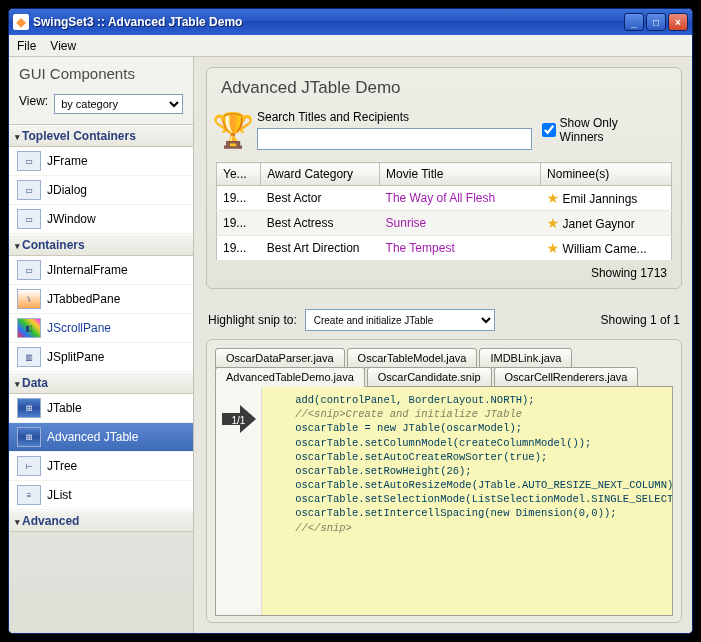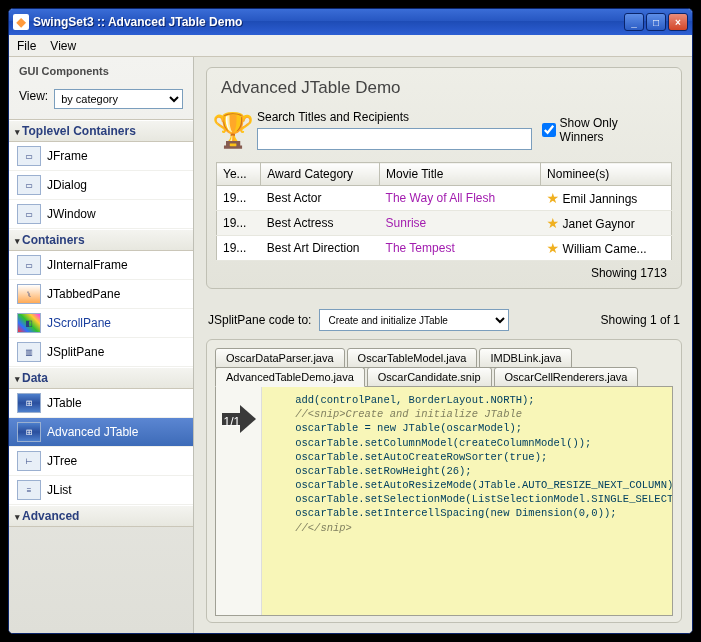"GUI Components" .sidebar-header { font-size: 11px -> 15px; font-weight: bold -> normal }
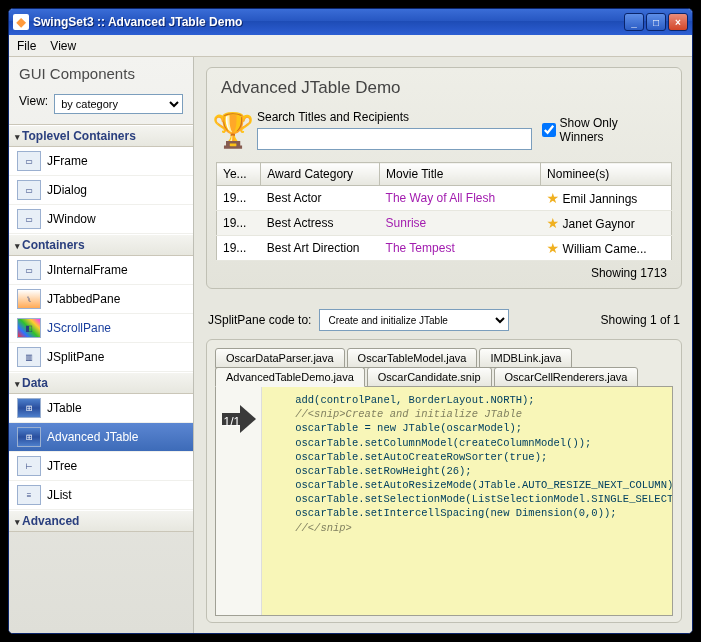"JSplitPane code to:" span { text: JSplitPane code -> Highlight snip }
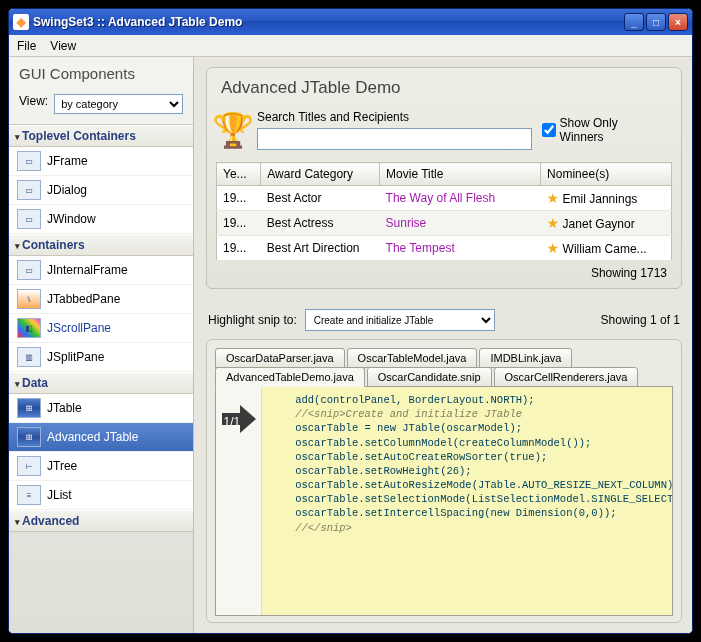"1/1" .big-arrow .num { font-size: 12px -> 10px; left: 2px -> 10px }
